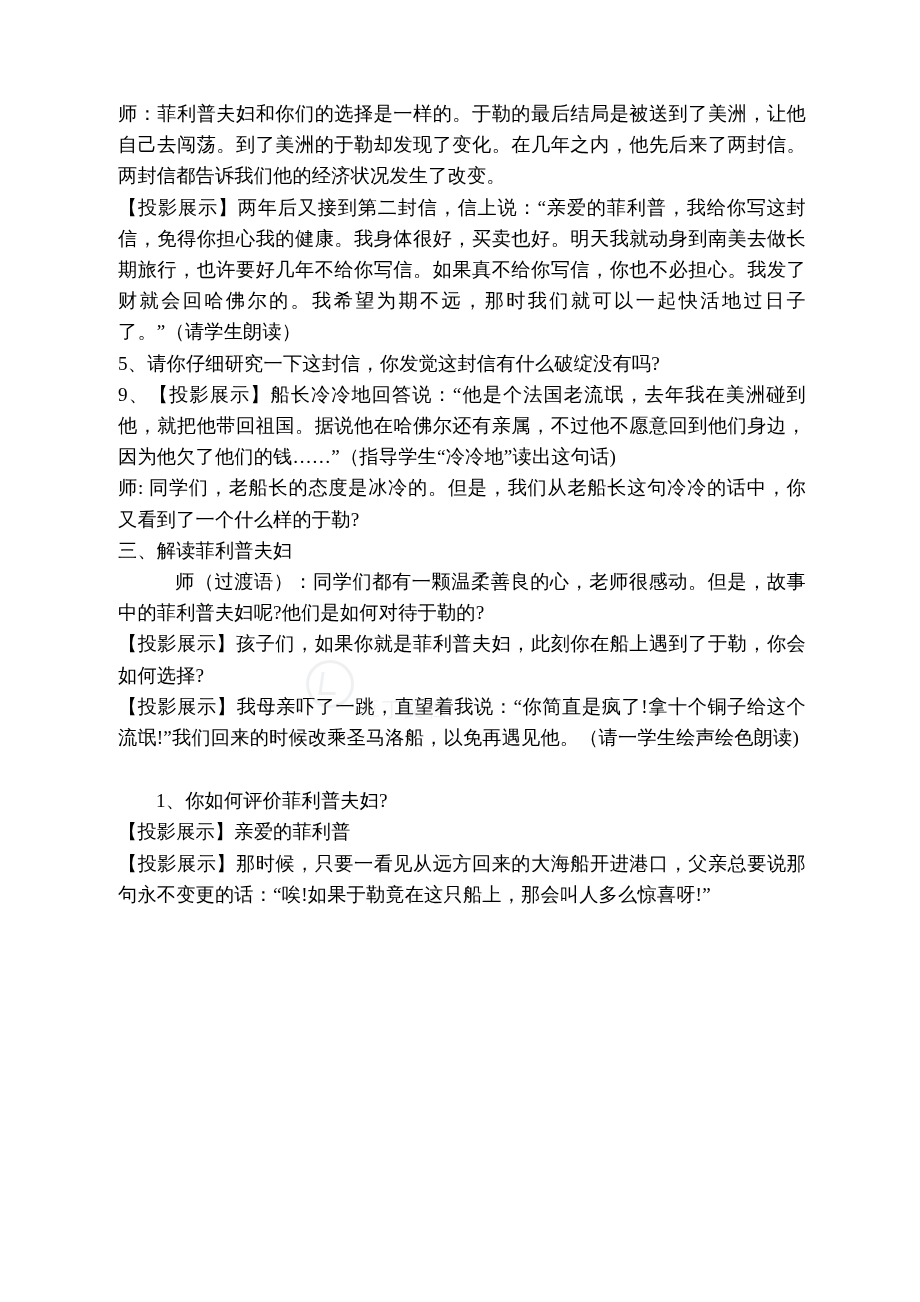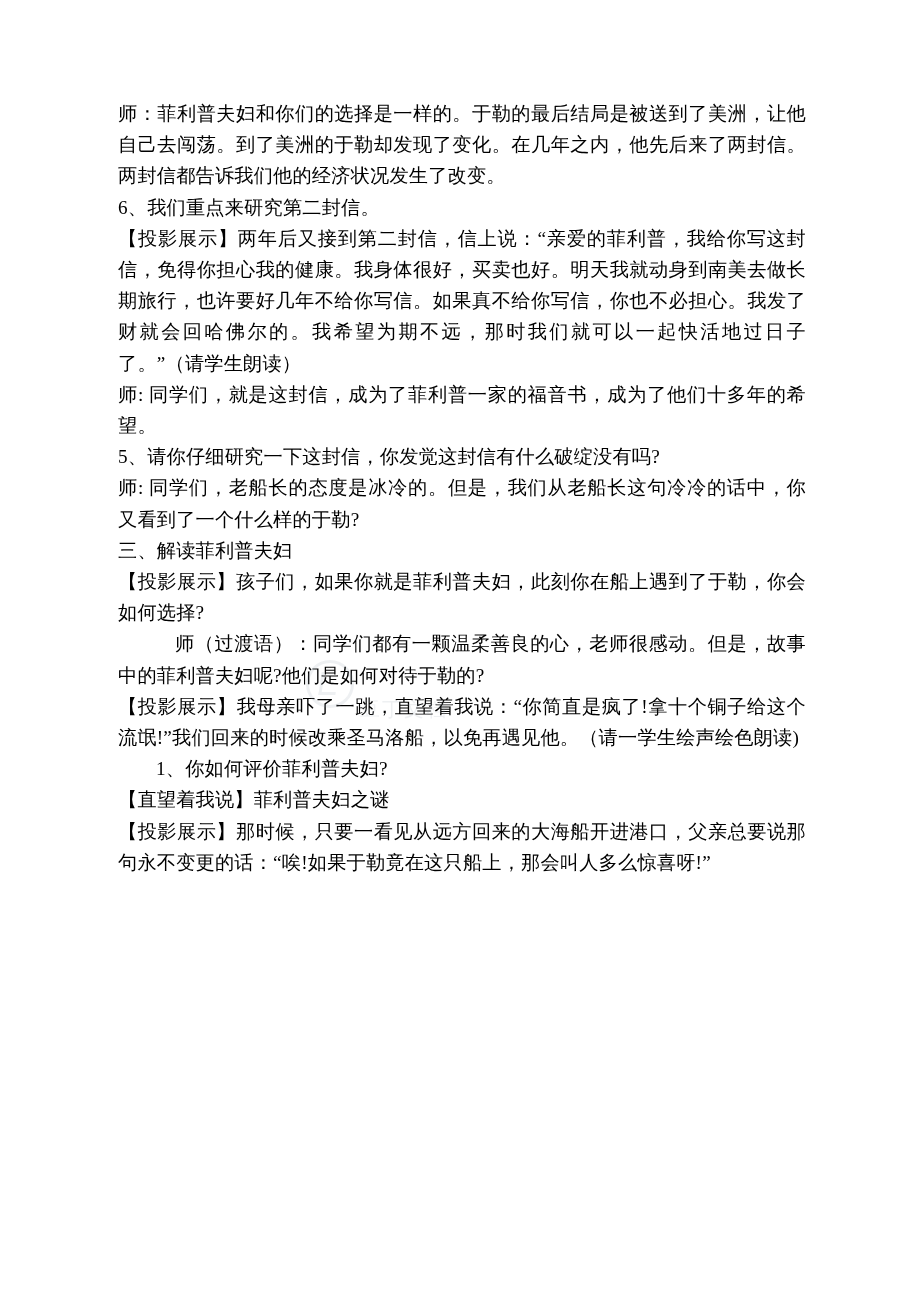"6、我们重点来研究第二封信。" p.para { html: <p>6、我们重点来研究第二封信。</p> -> none }
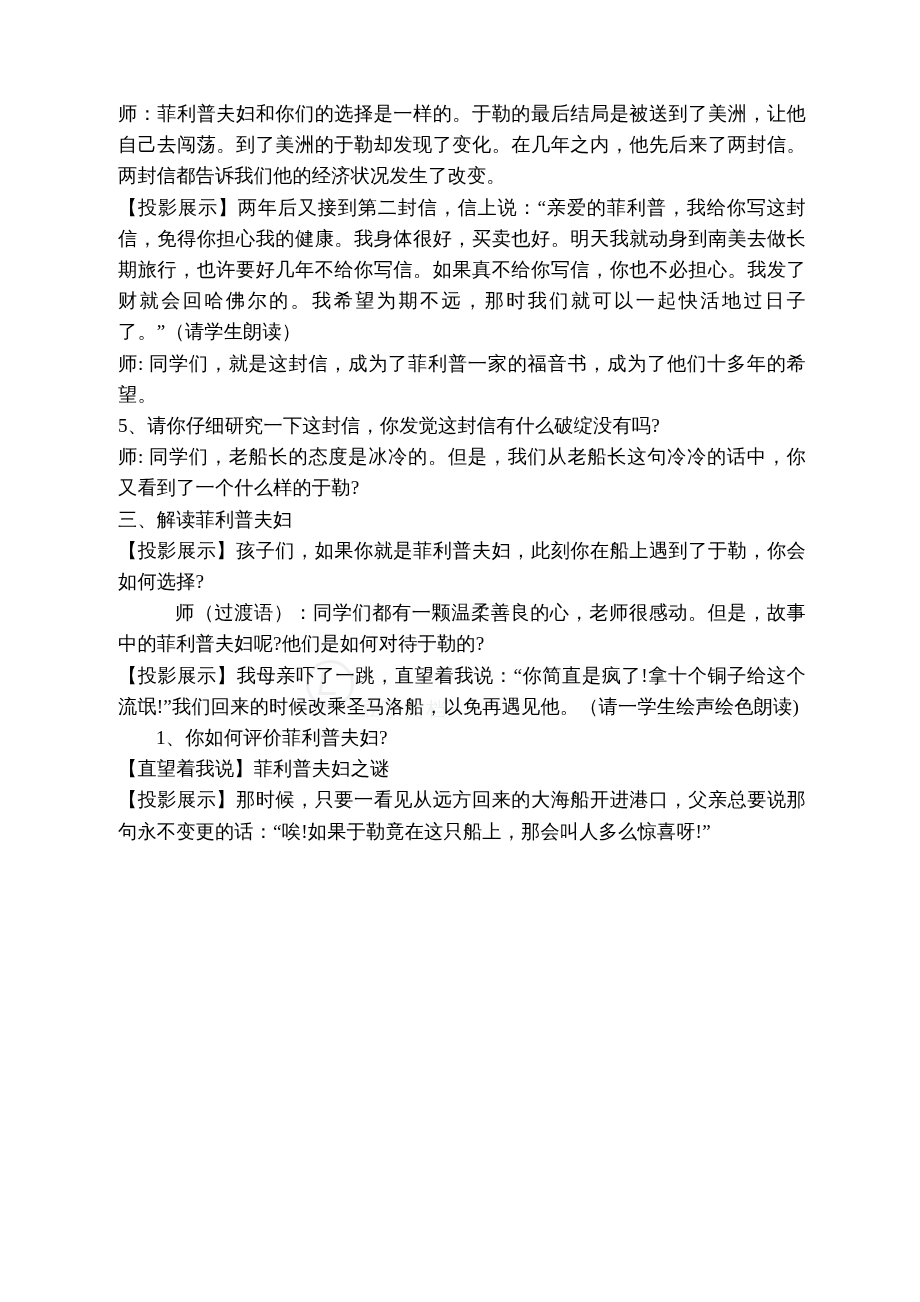"师: 同学们，就是这封信，成为了菲利普一家的福音书，成为了他们十多年的希望。" p.para { html: <p>师: 同学们，就是这封信，成为了菲利普一家的福音书，成为了他们十多年的希望。</p> -> none }
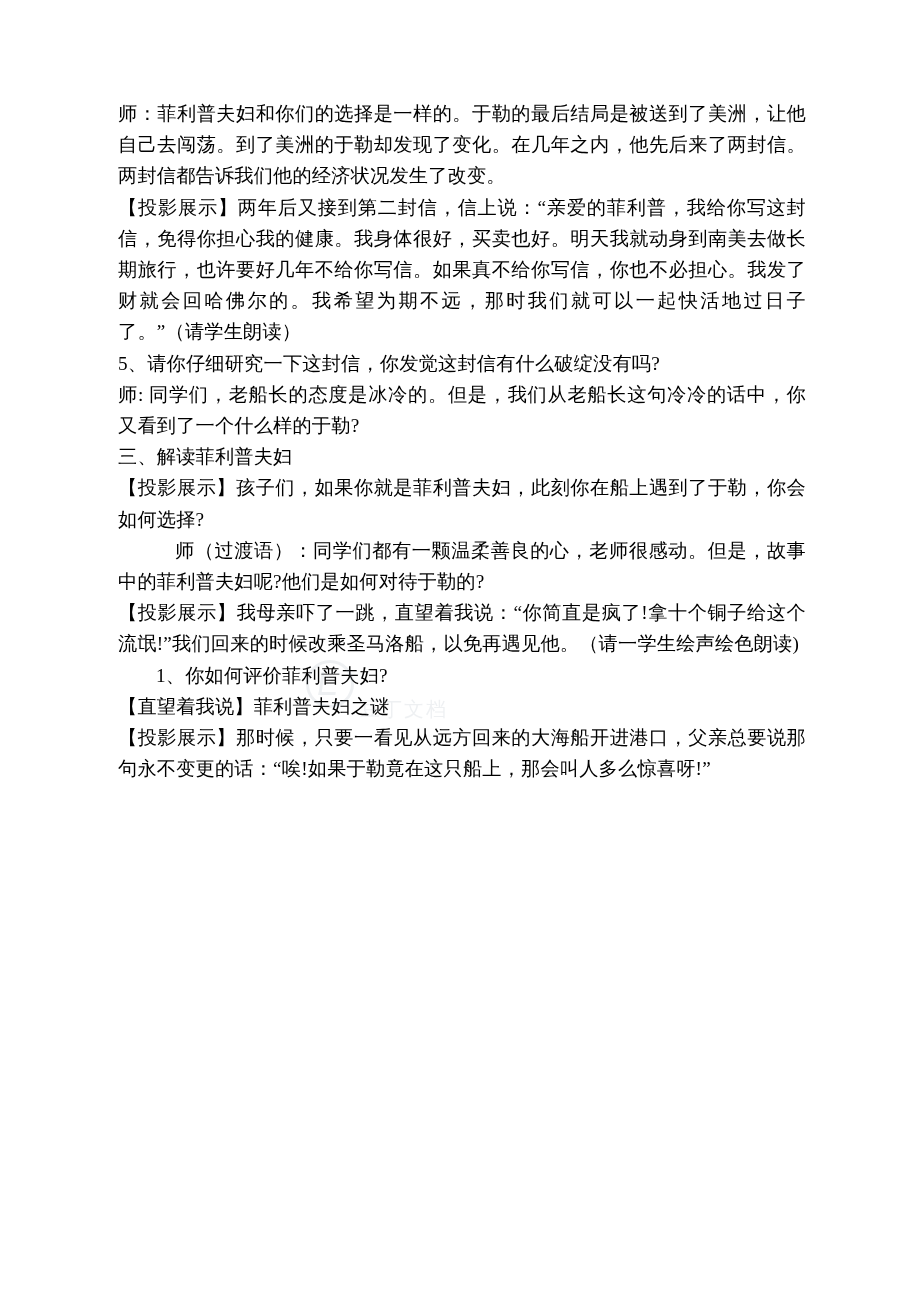"9、【投影展示】船长冷冷地回答说：“他是个法国老流氓，去年我在美洲碰到他，就把他" p.para { html: none -> <p>9、【投影展示】船长冷冷地回答说：“他是个法国老流氓，去年我在美洲碰到他，就把他带回祖国。据说他在哈佛尔还有亲属，不过他不愿意回到他们身边，因为他欠了他们的钱……”（指导学生“冷冷地”读出这句话)</p> }
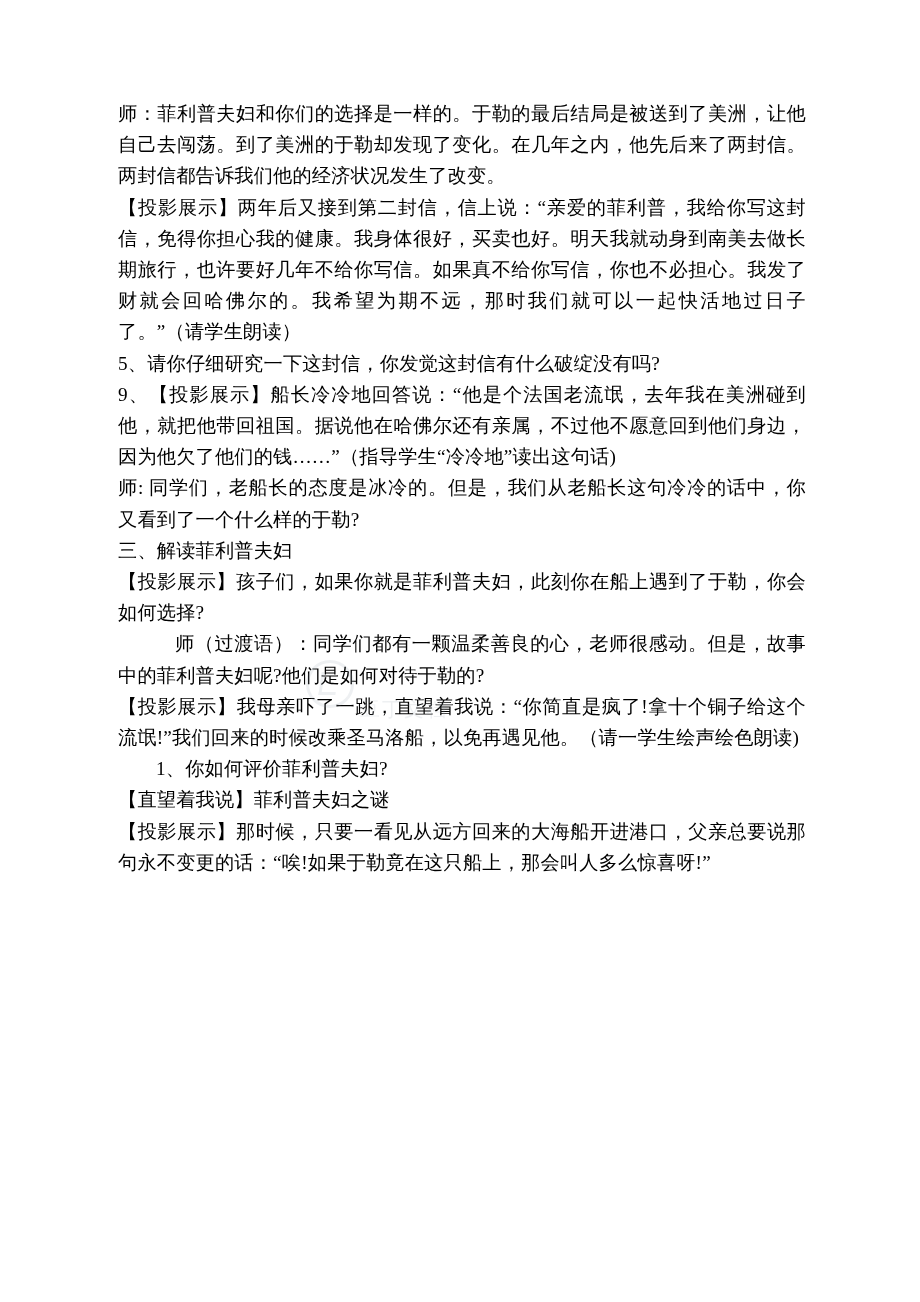"【投影展示】孩子们，如果你就是菲利普夫妇，此刻你在船上遇到了于勒，你会如何选择?" p.para { order: before "师（过渡语）：同学们都有一颗温柔善良的心，老师很感动。但是，故事中的菲利普夫妇呢" -> after "师（过渡语）：同学们都有一颗温柔善良的心，老师很感动。但是，故事中的菲利普夫妇呢" }
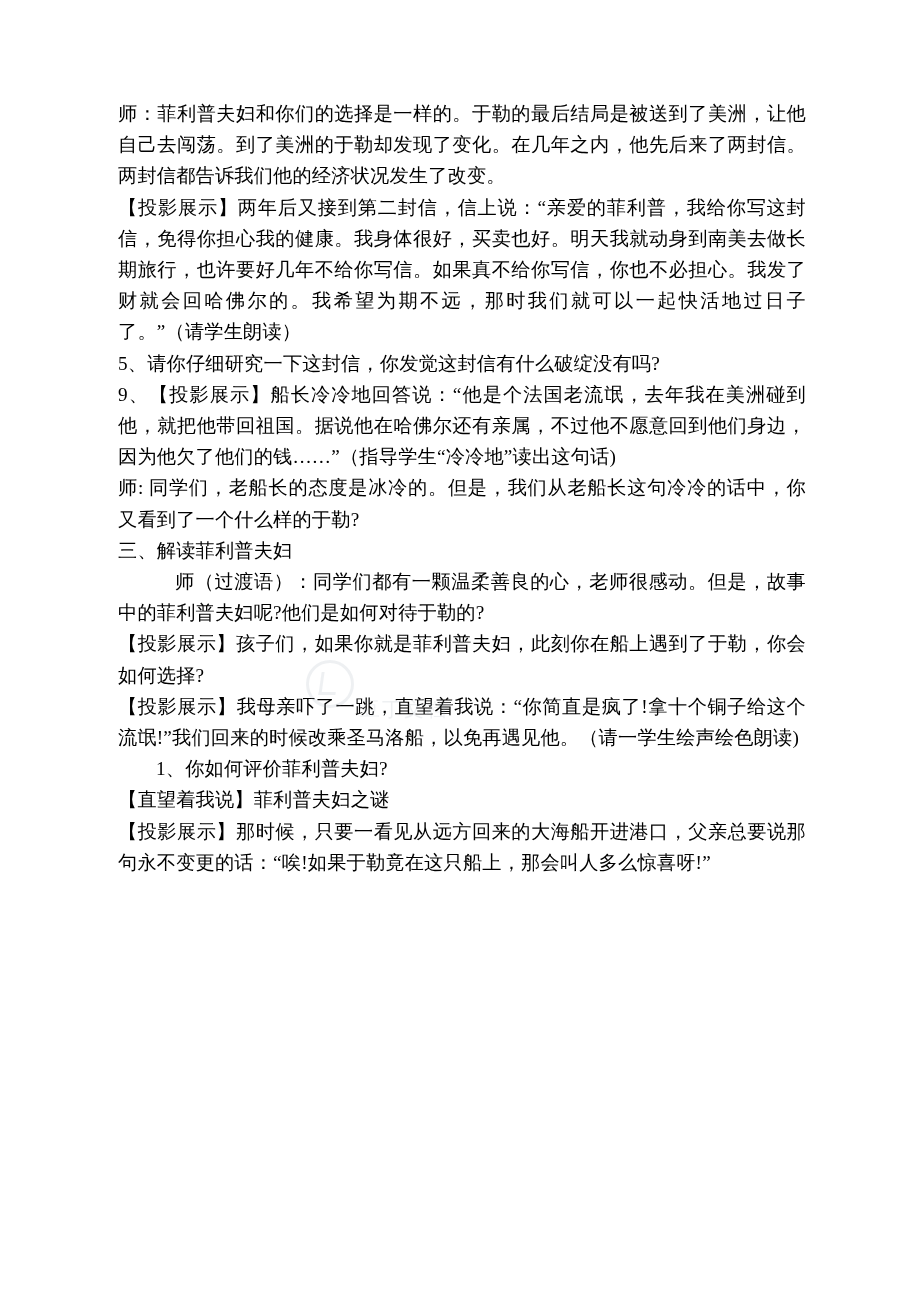"1、你如何评价菲利普夫妇?" .indent-2 { margin-top: none -> 32px }
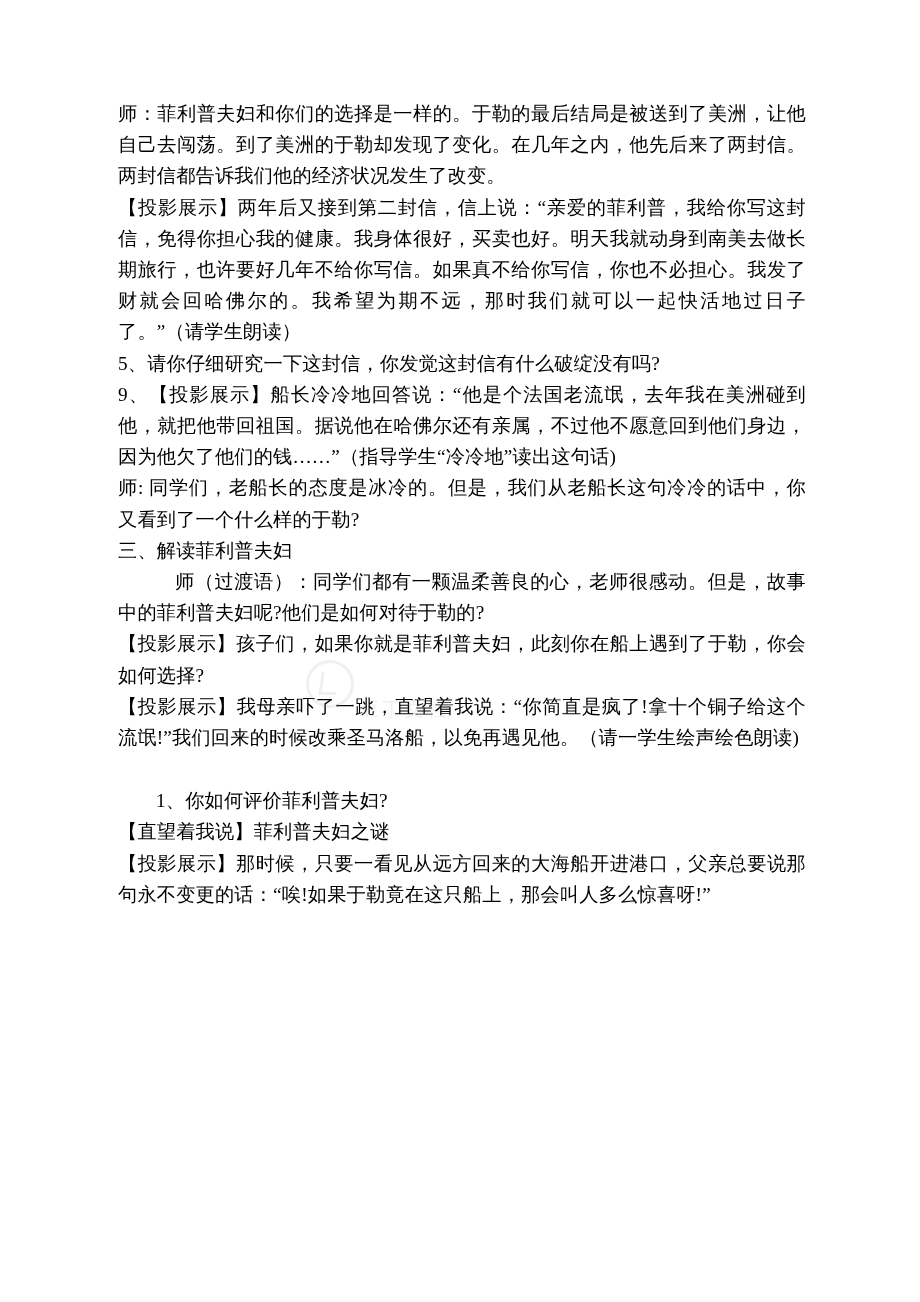"【直望着我说】菲利普夫妇之谜" p.para { text: 直望着我说】菲利普夫妇之谜 -> 投影展示】亲爱的菲利普 }
